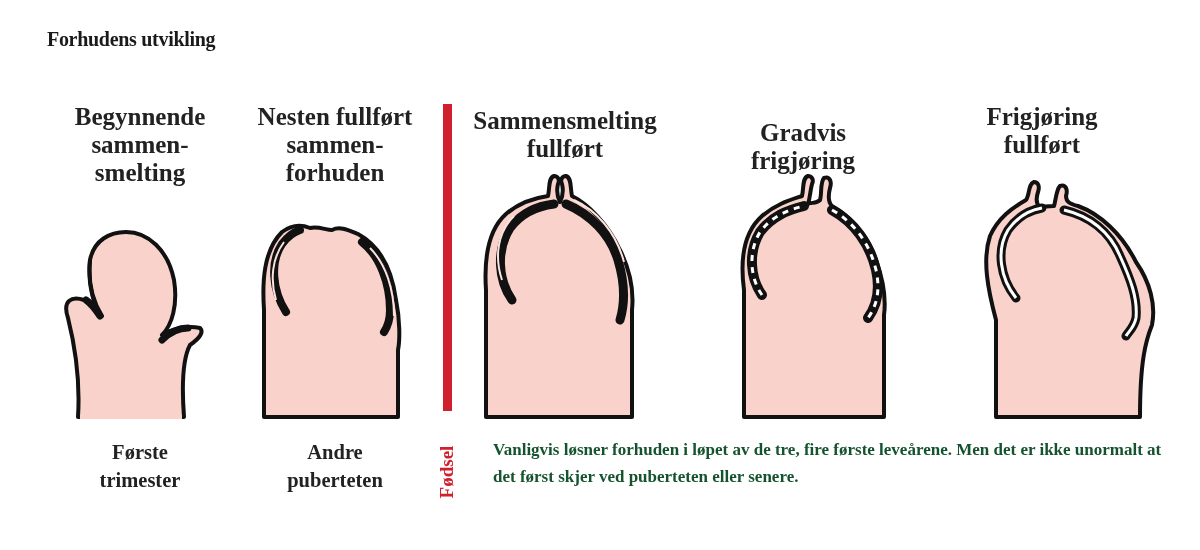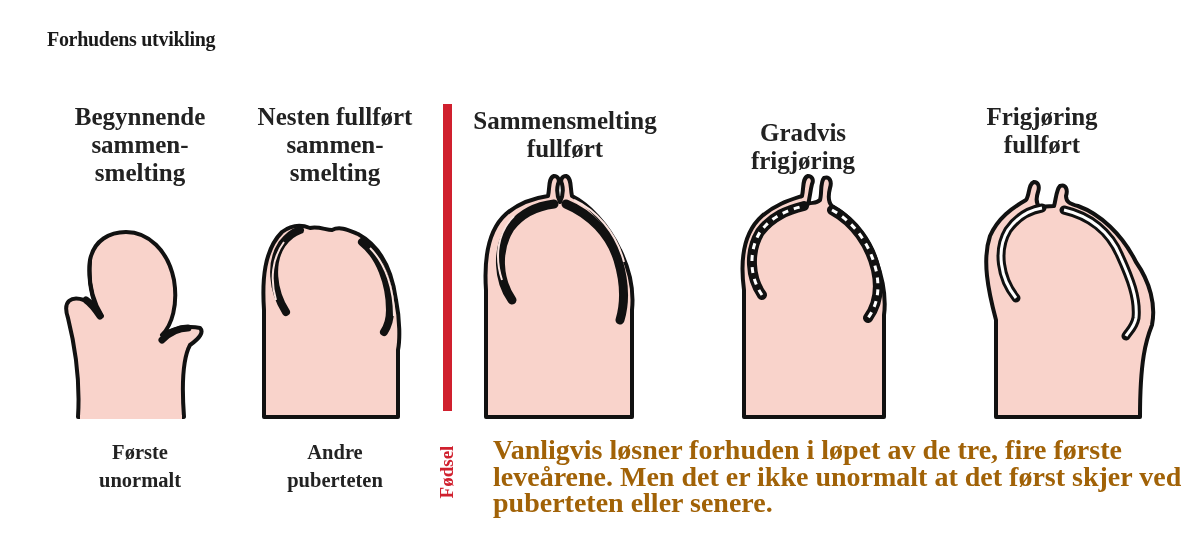"Nesten fullført" div.stage-label { text: smelting -> forhuden }
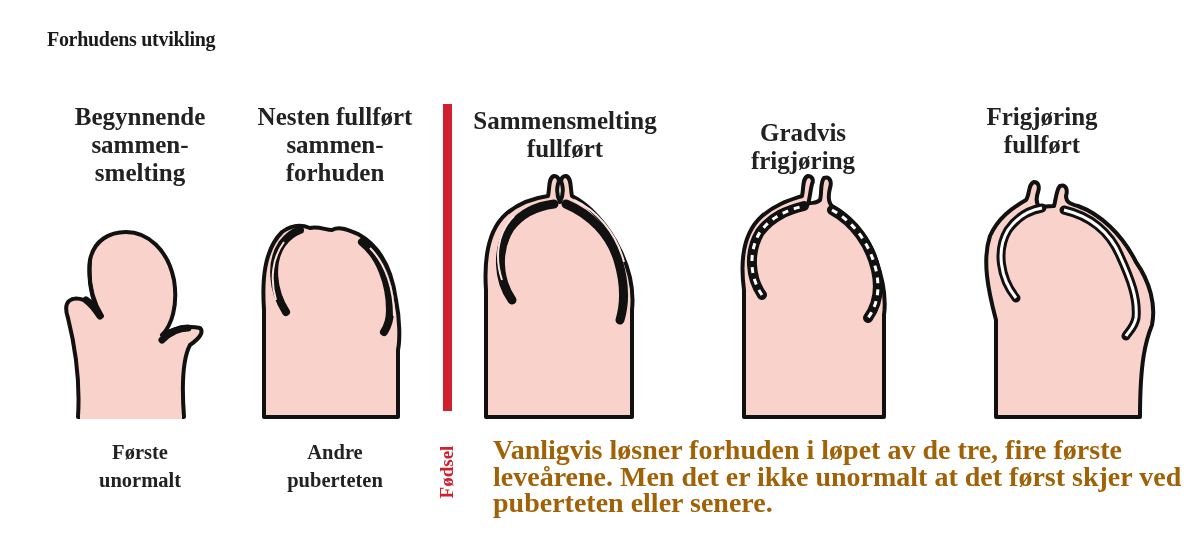"Første" div.period-label { text: unormalt -> trimester }
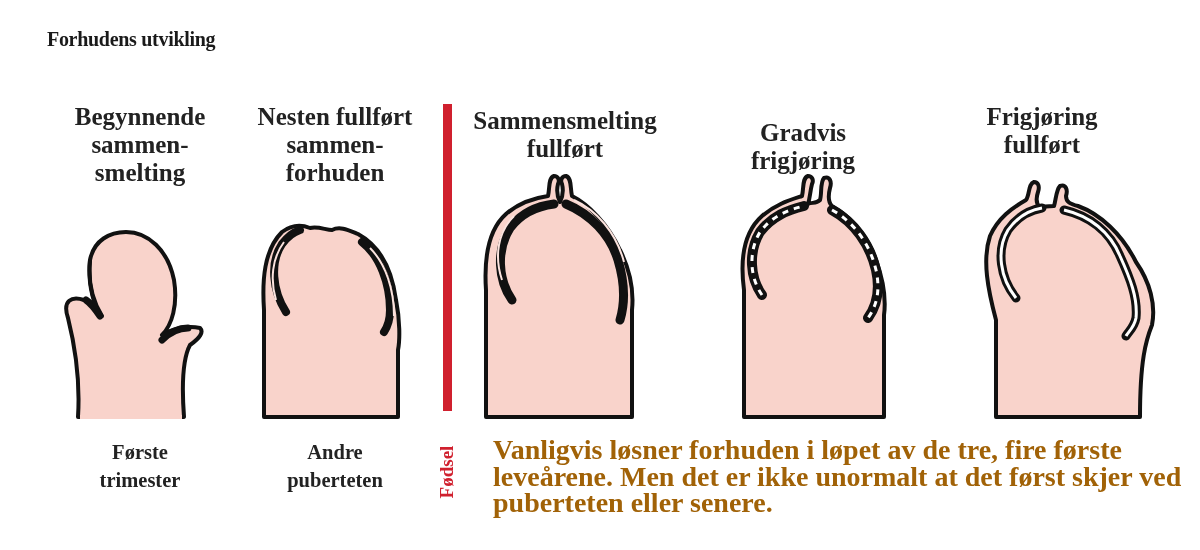"Vanligvis løsner forhuden i løpet" .note { color: #a16207 -> #14532d; font-size: 28px -> 17px }
